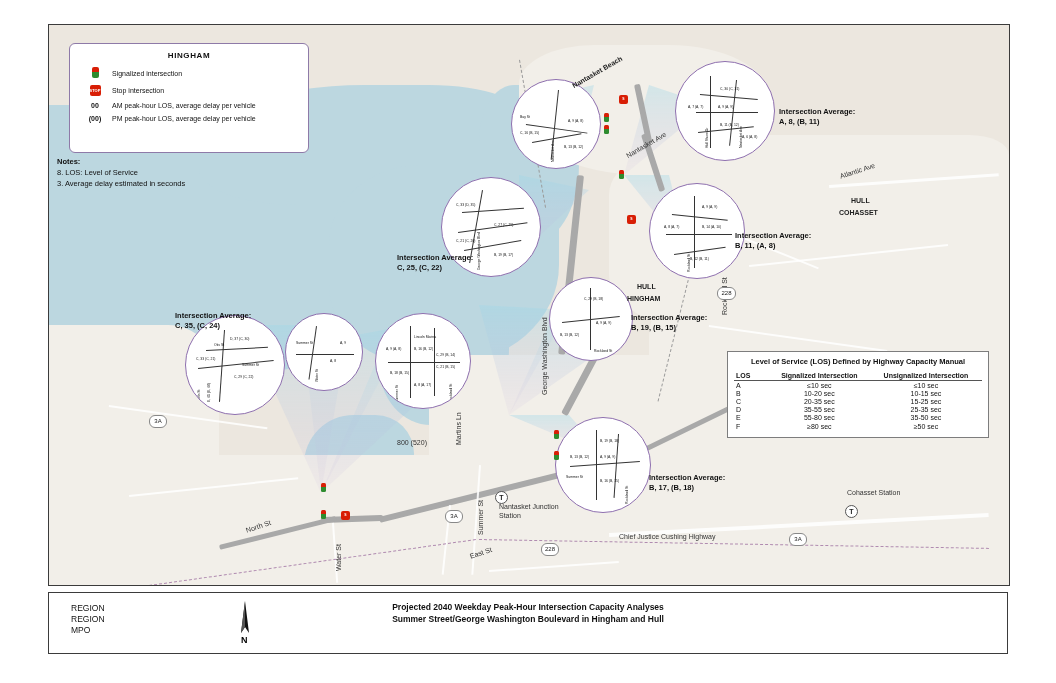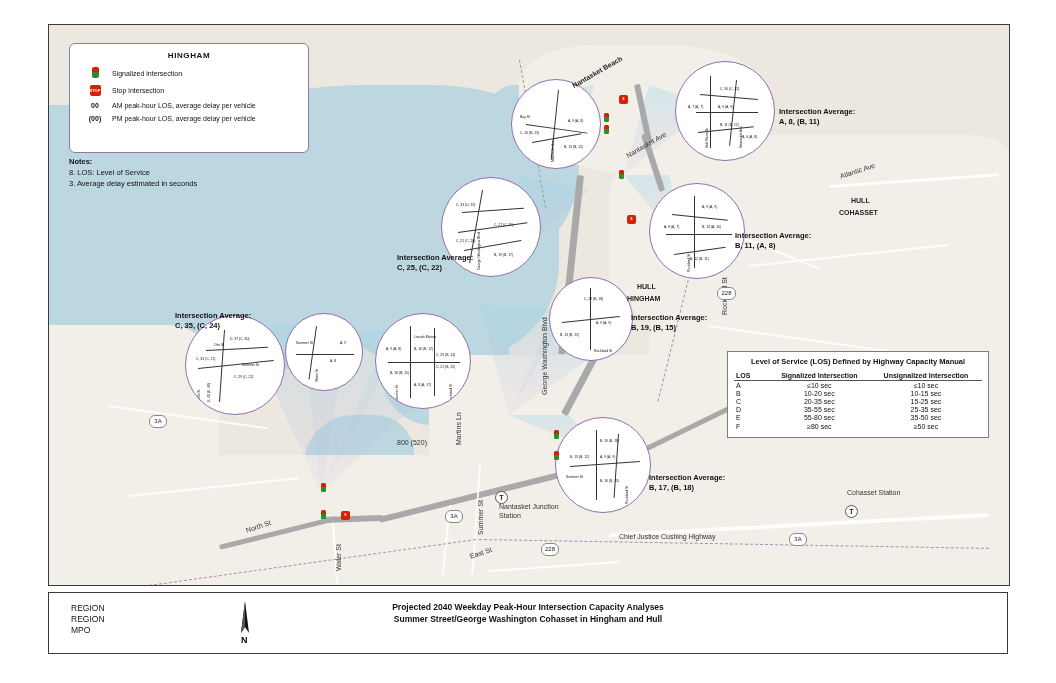"Notes:" #notes { left: 20px -> 8px }
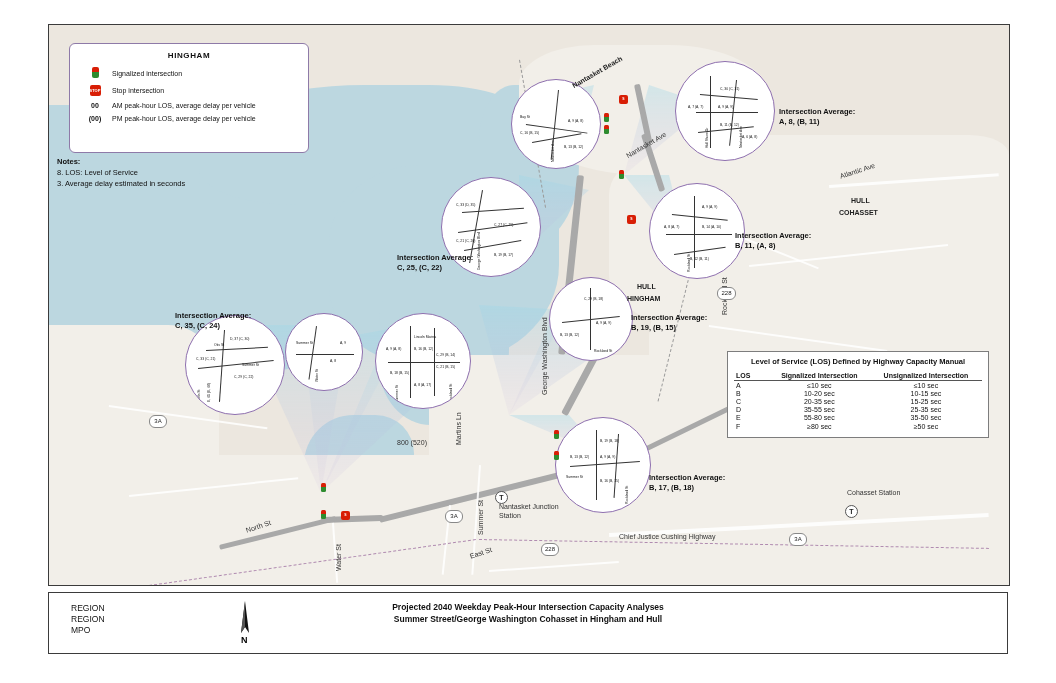"Summer Street/George Washington Cohasset" div { text: Cohasset -> Boulevard }
